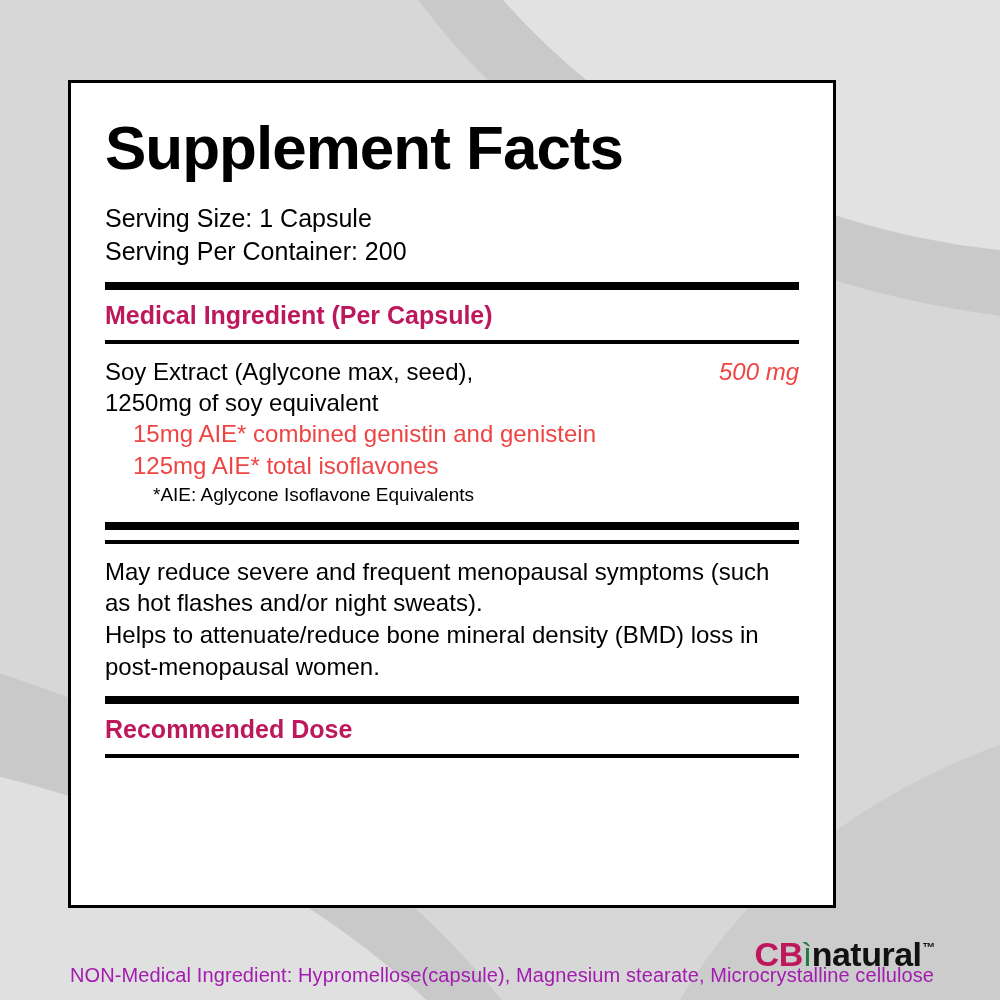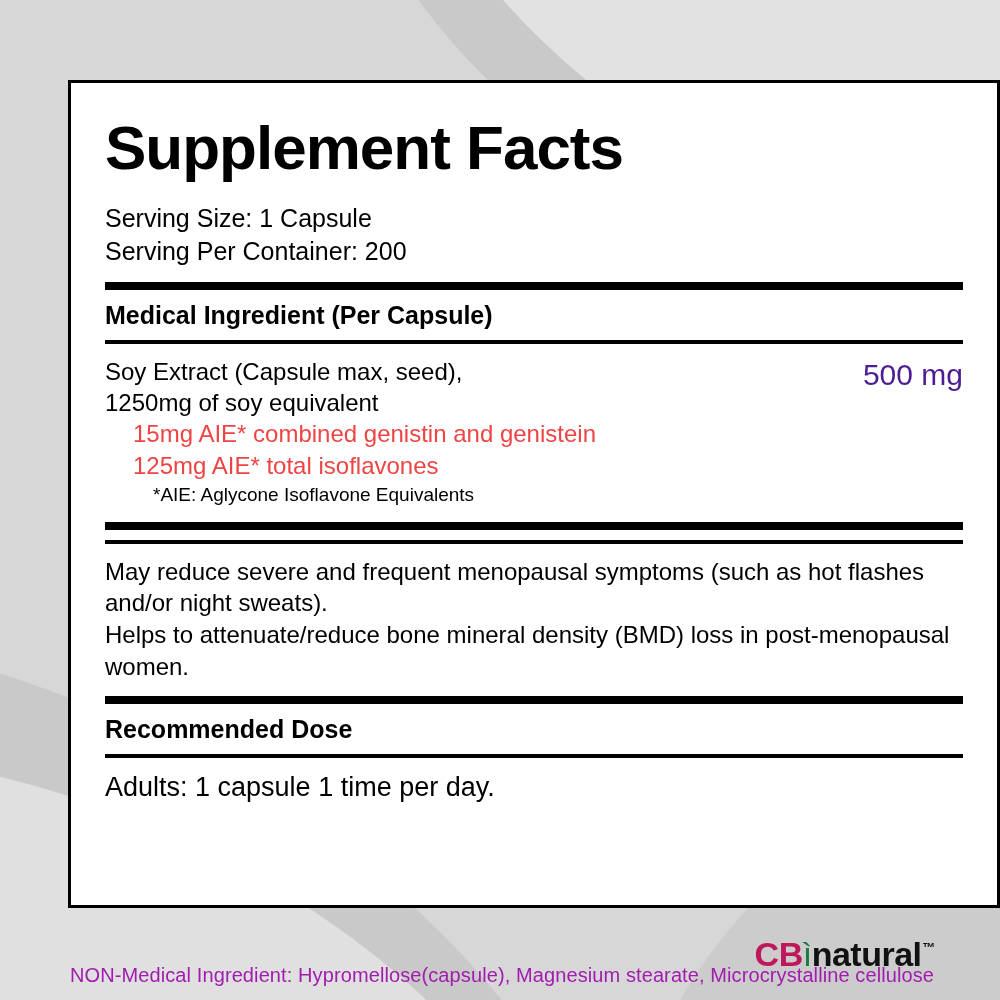"Supplement Facts" .panel { width: 932px -> 768px }
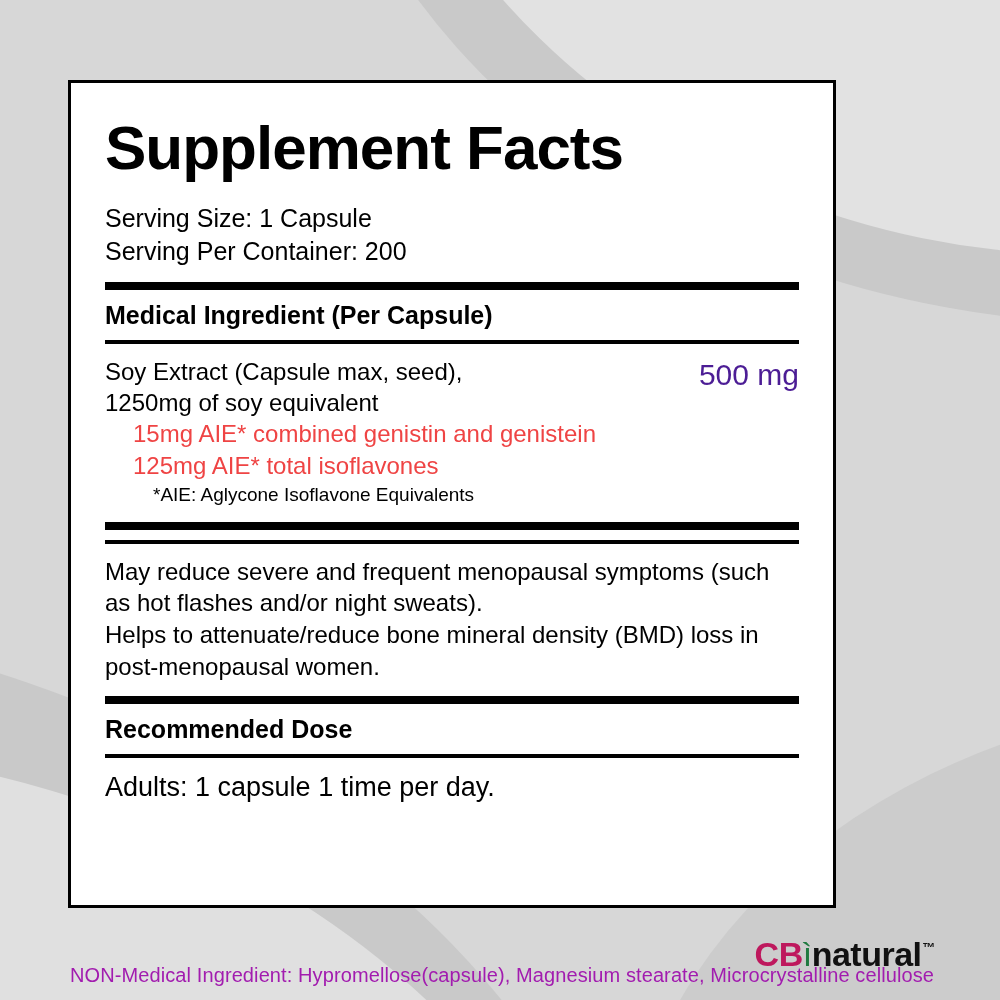"Medical Ingredient (Per Capsule)" .section-head { color: #000000 -> #be185d }
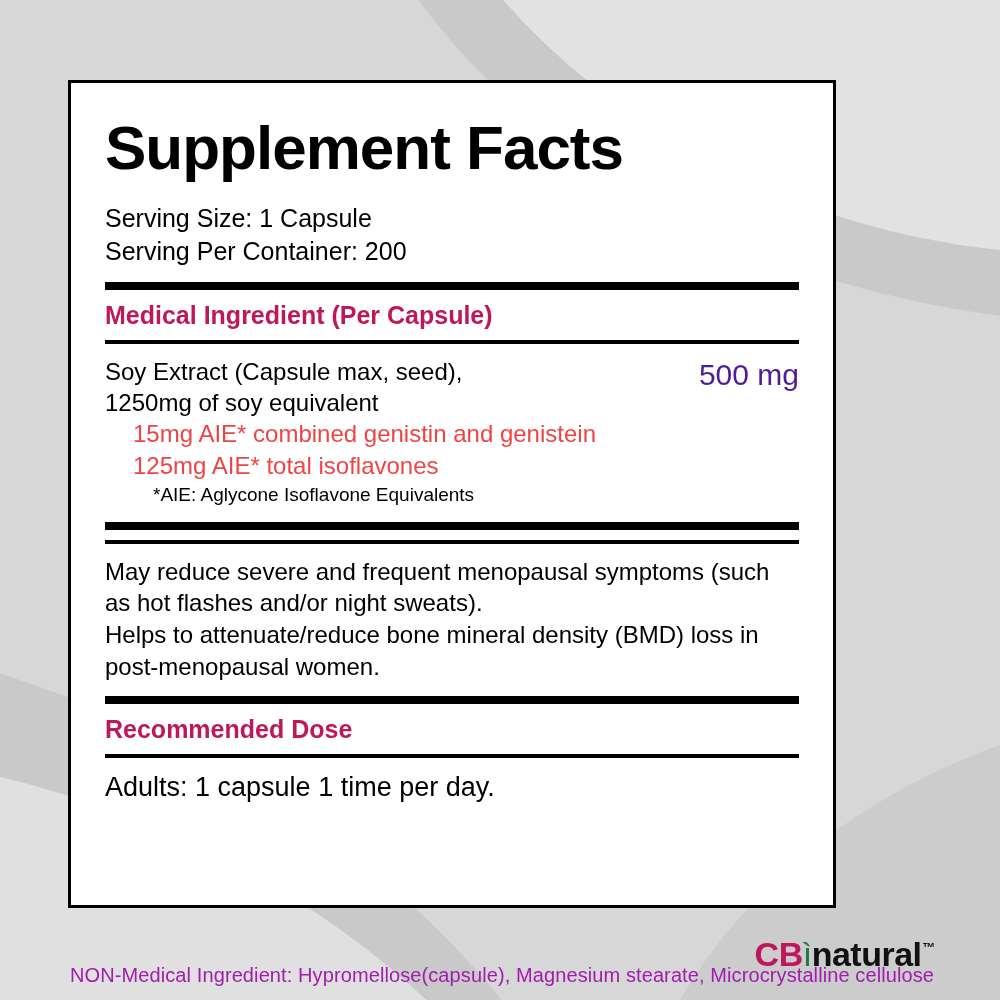"Soy Extract (Capsule max, seed)," div.ing-left { text: Capsule -> Aglycone }
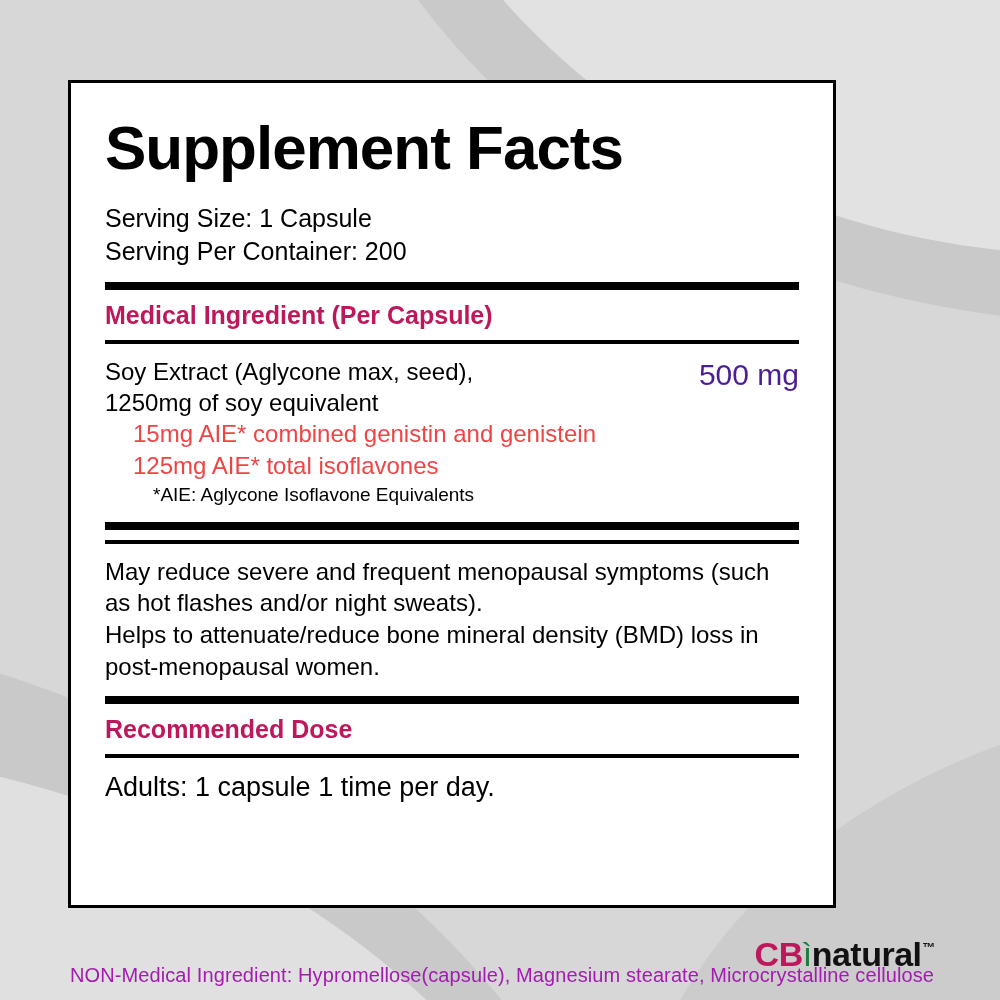"500 mg" .ing-amount { color: #4c1d95 -> #ef4444; font-size: 30px -> 24px; font-style: none -> italic }
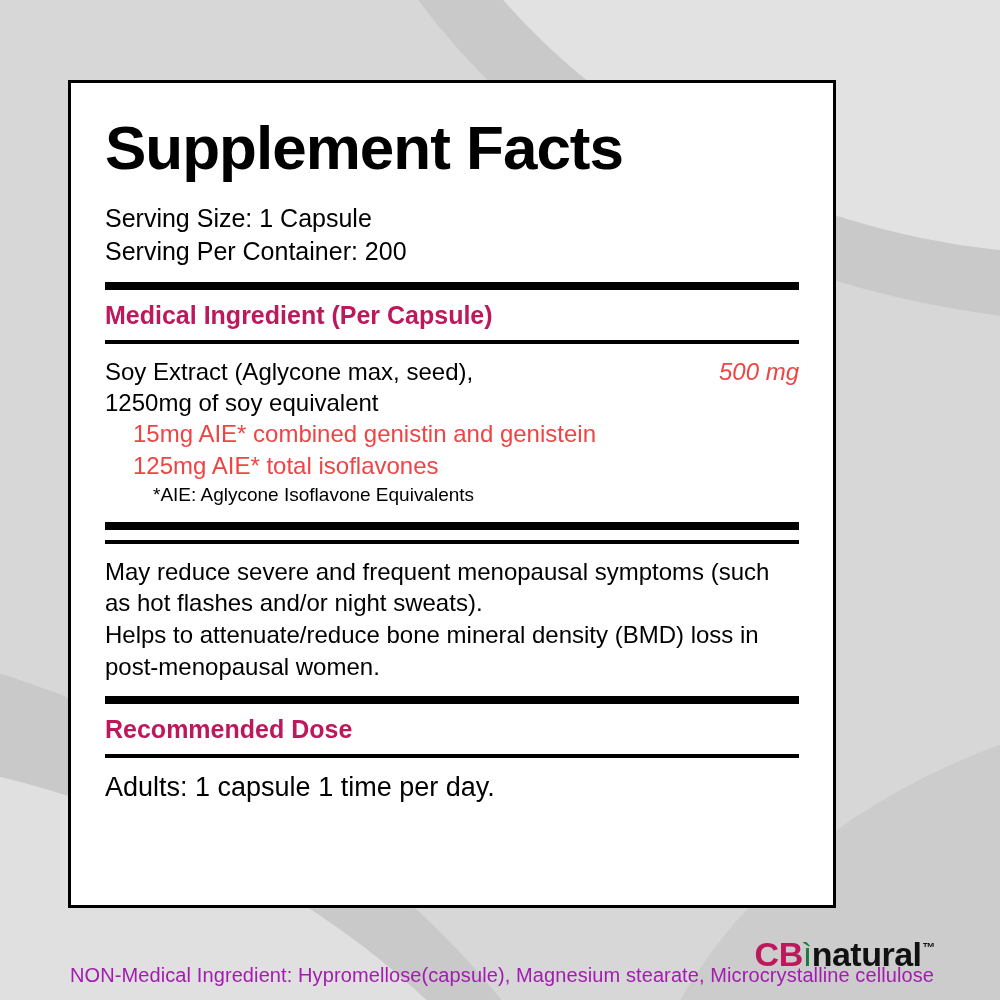"Adults: 1 capsule 1 time" div.dose-text { html: <div>Adults: 1 capsule 1 time per day.</div> -> none }
